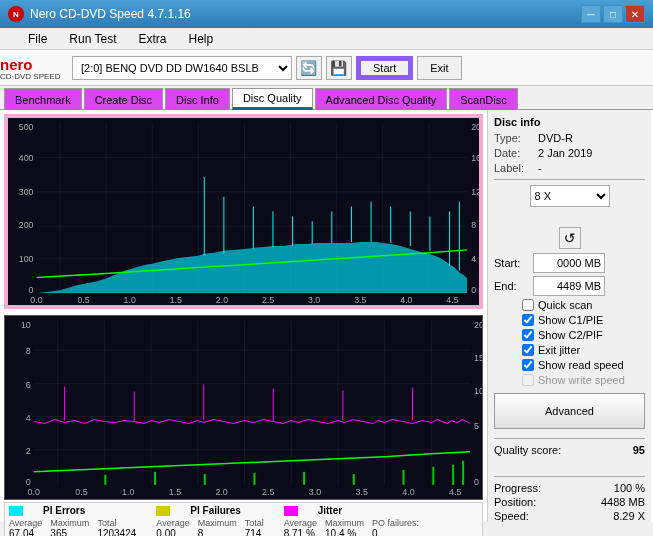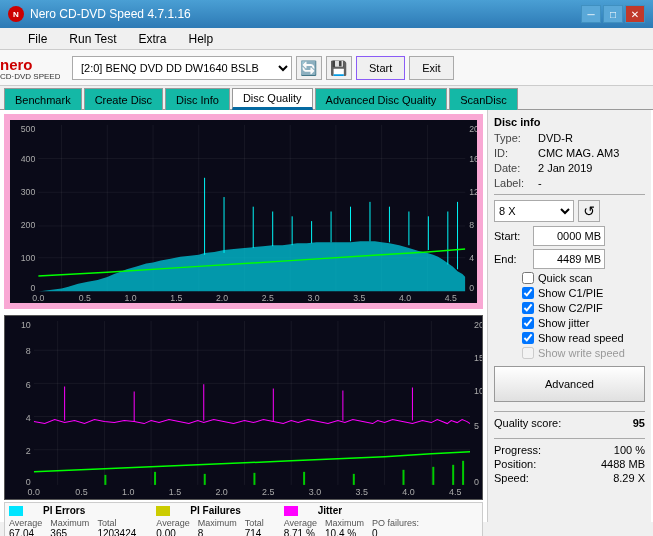"Start" .btn-start { border: 1px solid #8b5cf6 -> 5px solid #8b5cf6 }
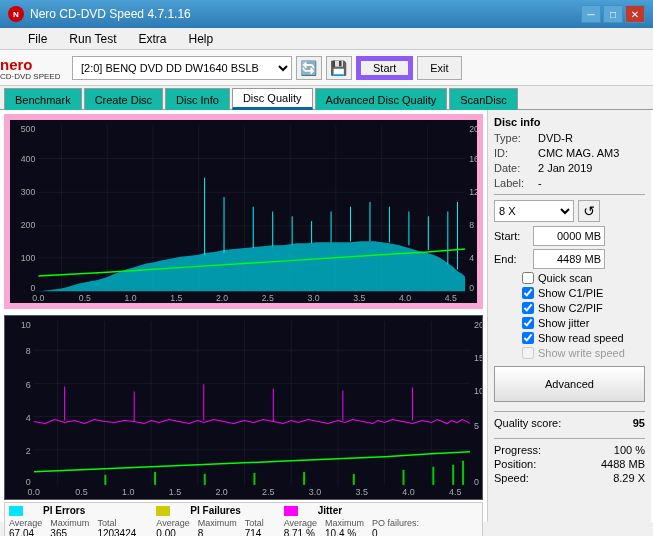"Benchmark" .tab { background: #14b8a6 -> #d946ef }
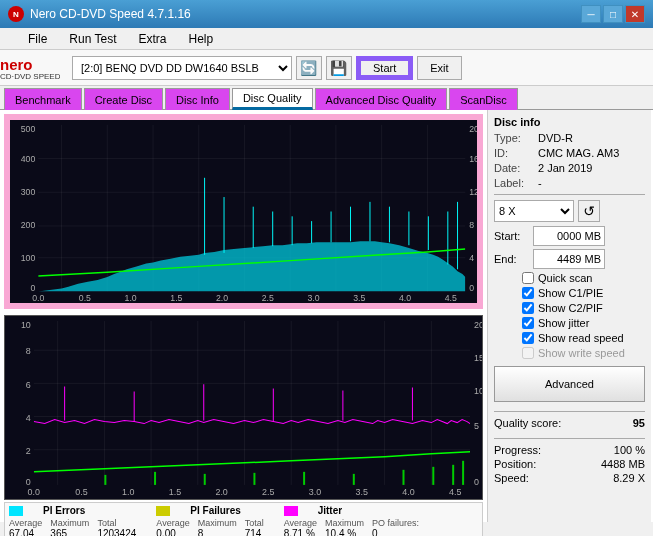"500" .upper-chart { border: 6px solid #f9a8d4 -> 4px solid #f9a8d4 }
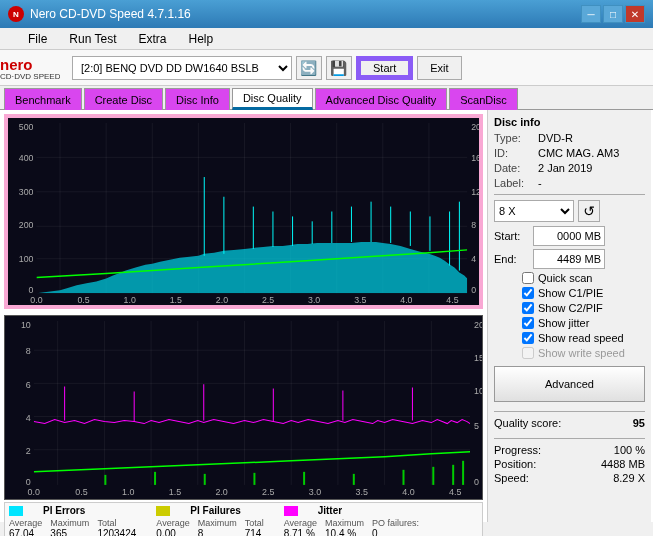"ID:" div.info-row { html: <div> <span>ID:</span> <span>CMC MAG. AM3</span> </div> -> none }
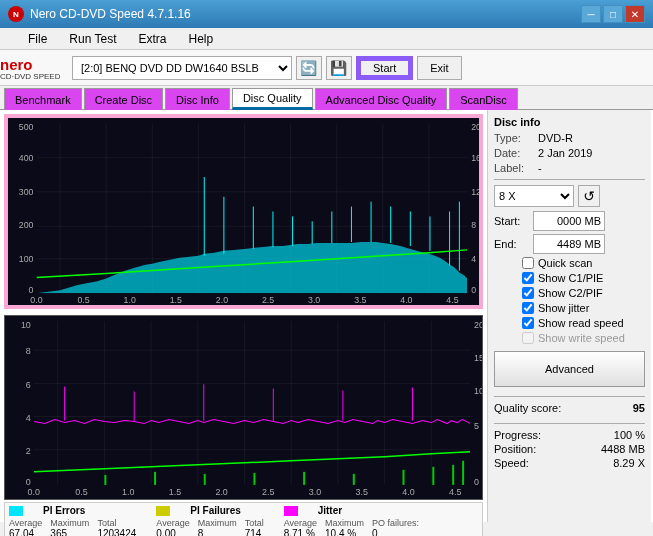"8 X" .speed-row { flex-direction: none -> column; gap: 4px -> 20px }
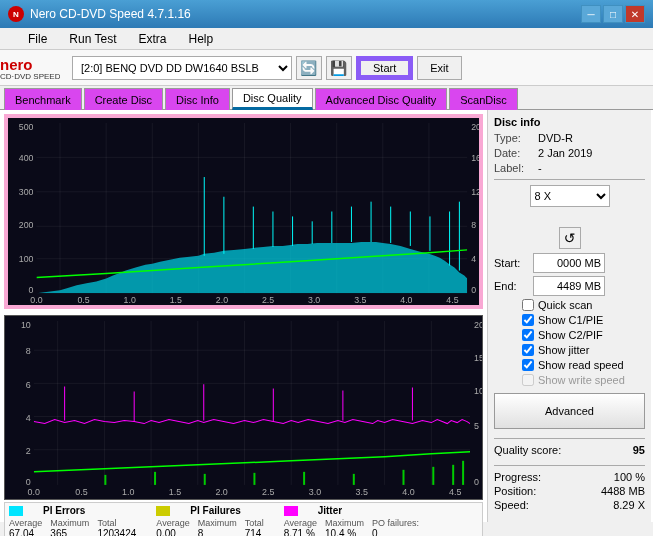"Show jitter" span { text: Show -> Exit }
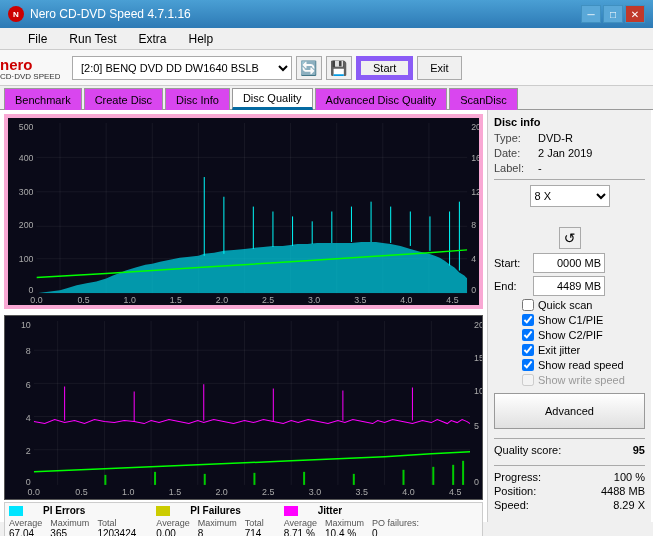"Quality score:" .quality-row { margin-bottom: 9px -> 20px }
